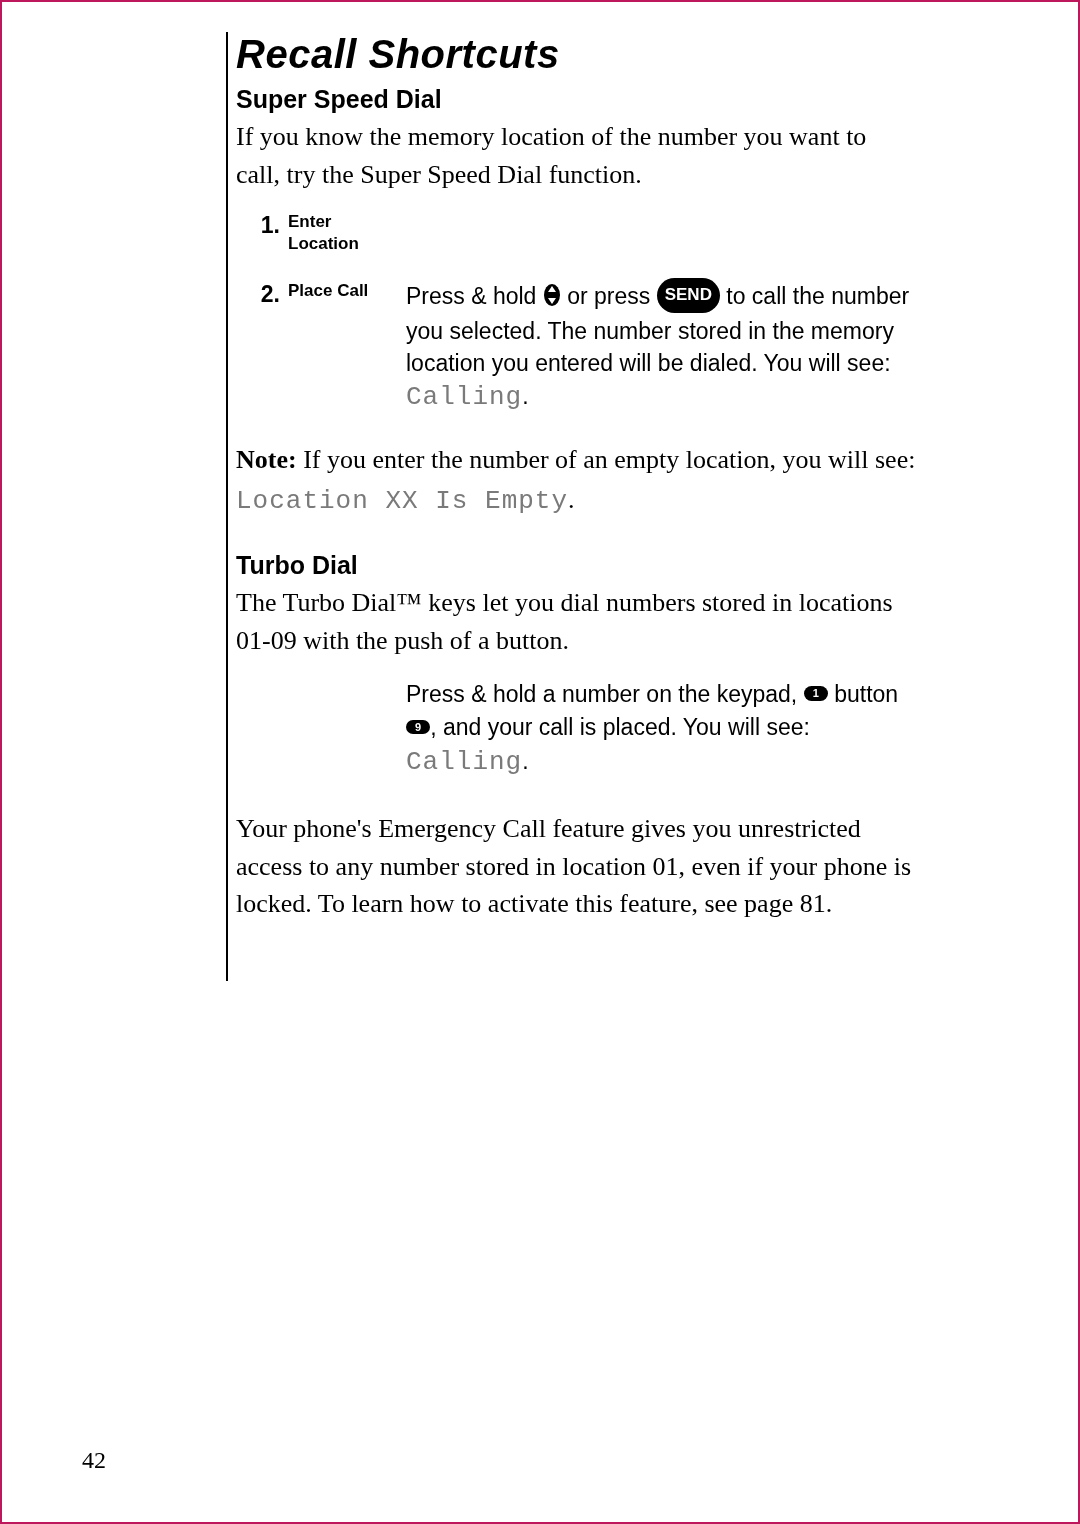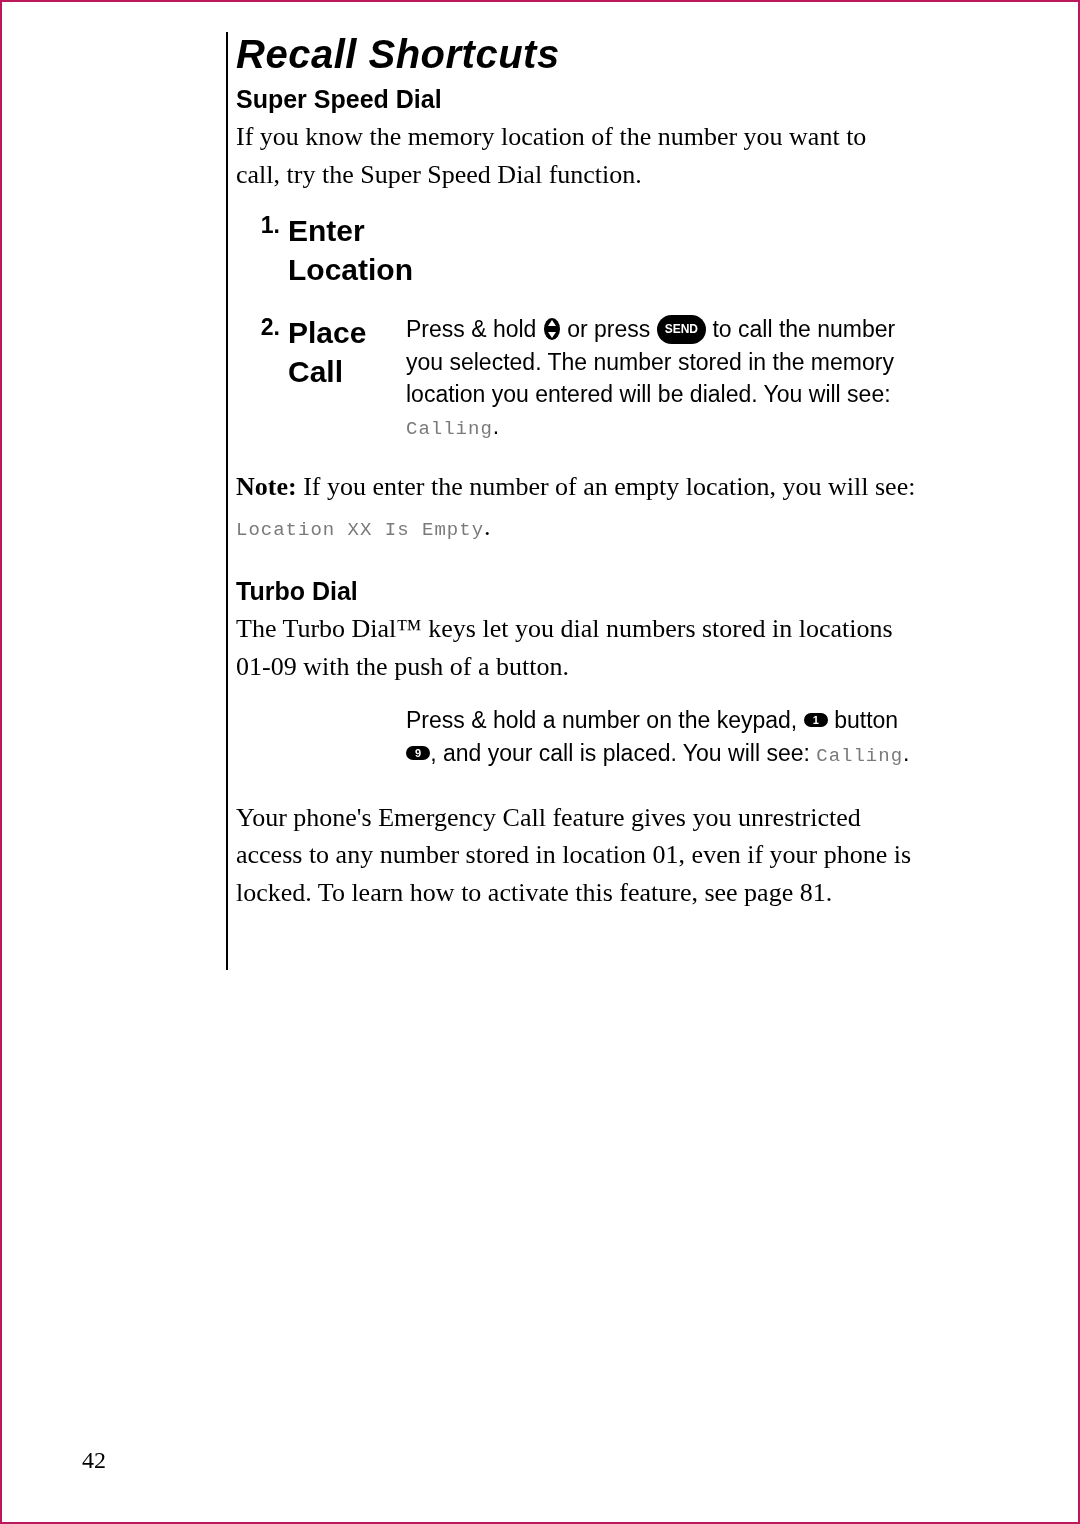"Enter Location" .step-label { font-size: 30px -> 17px }
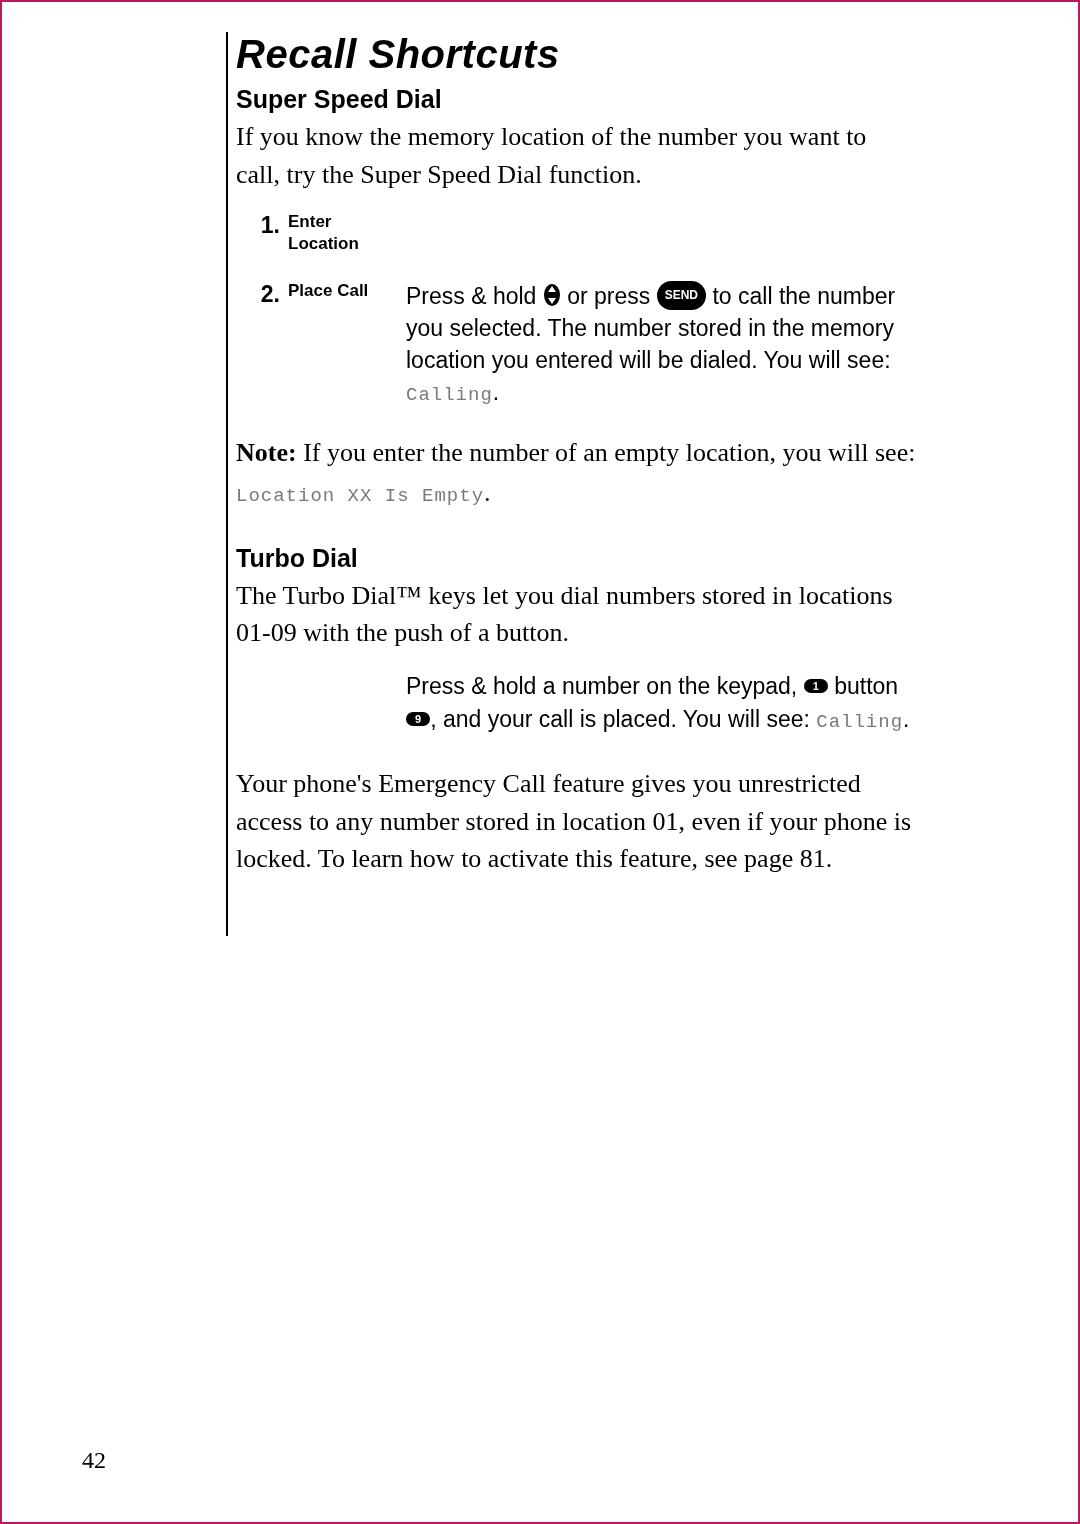"SEND" .icon-pill { font-size: 12px -> 17px }
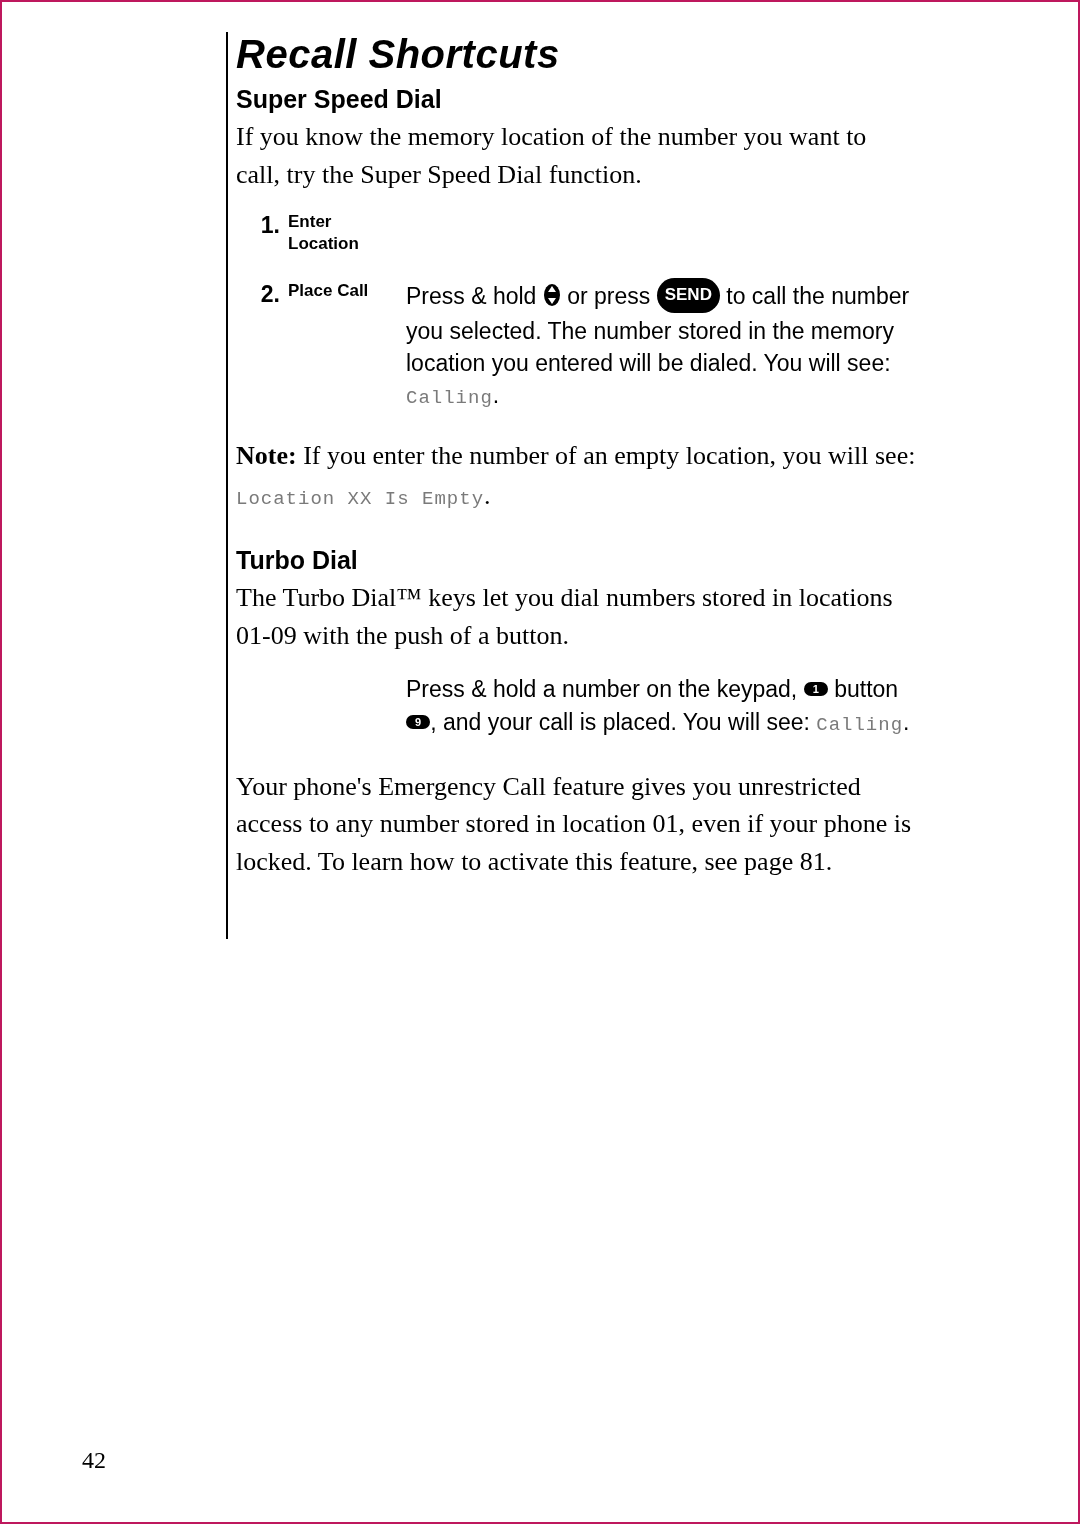"Calling" .lcd { font-size: 19px -> 26px }
